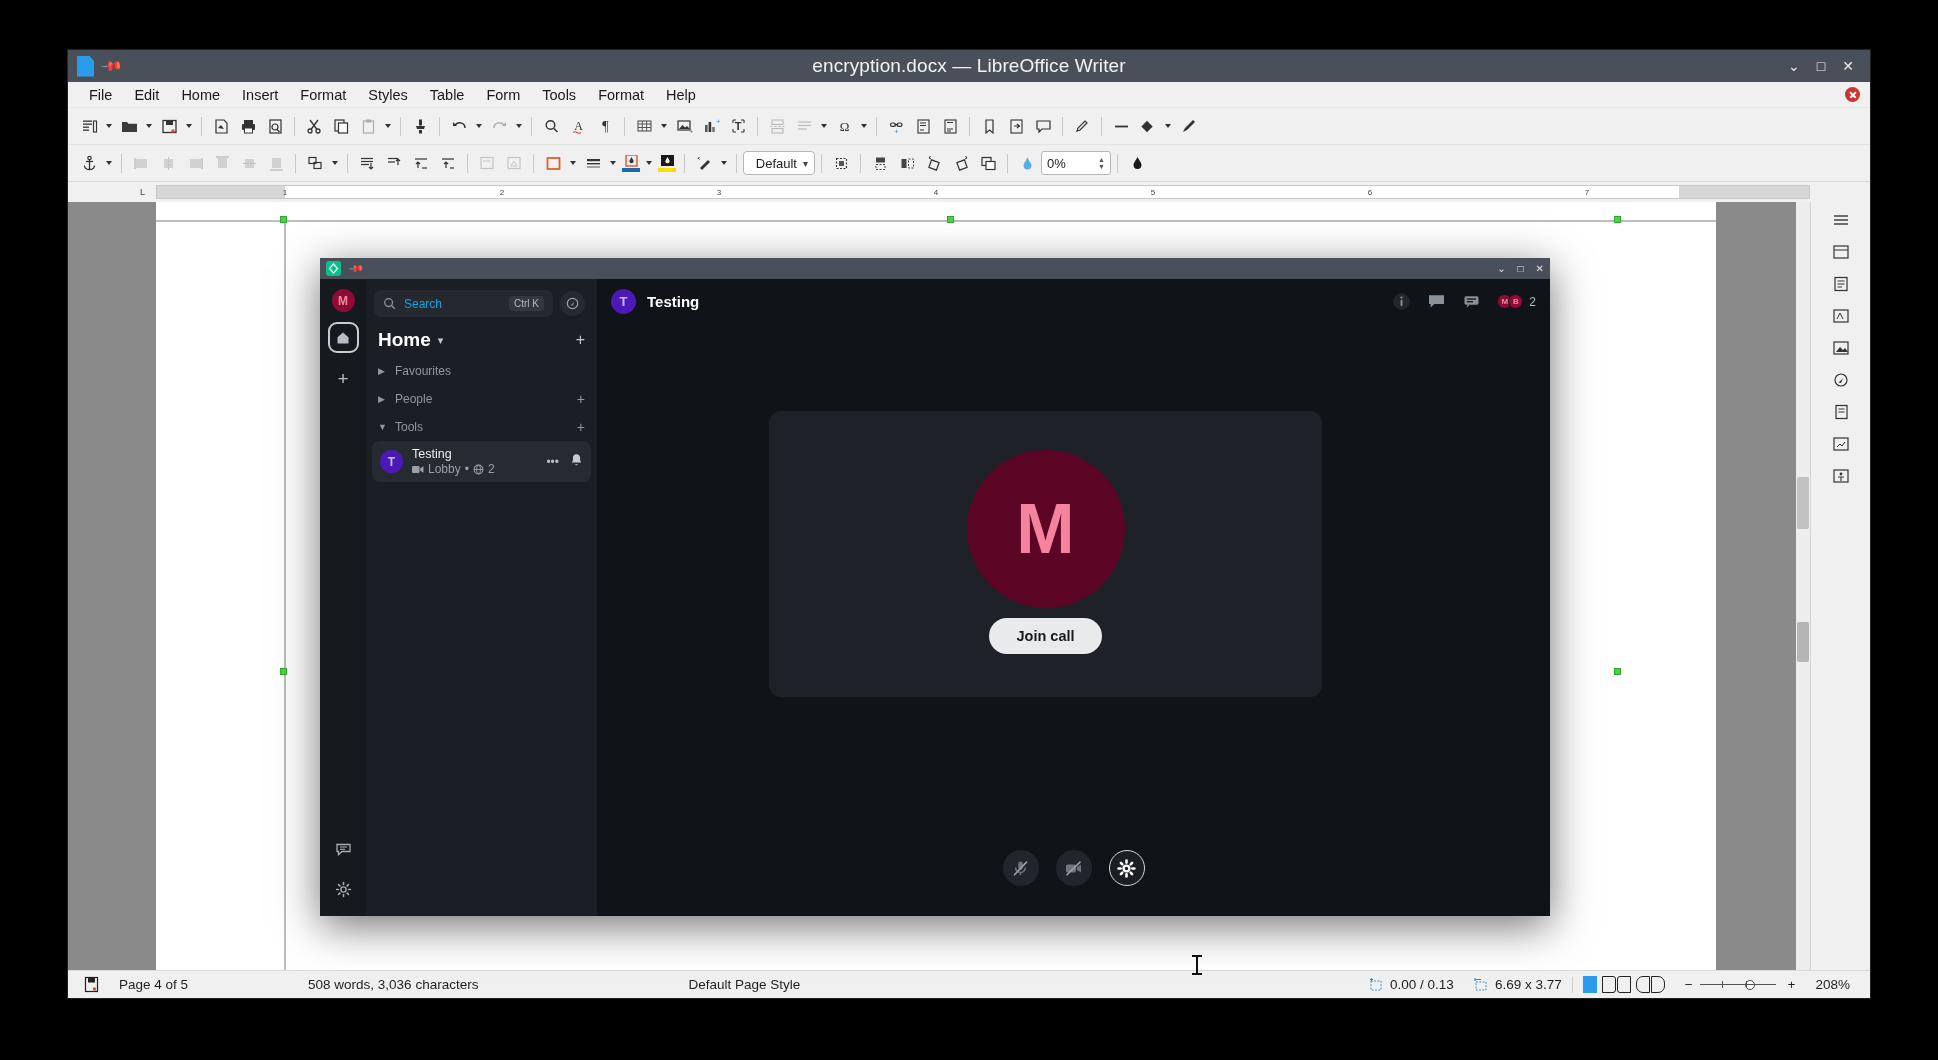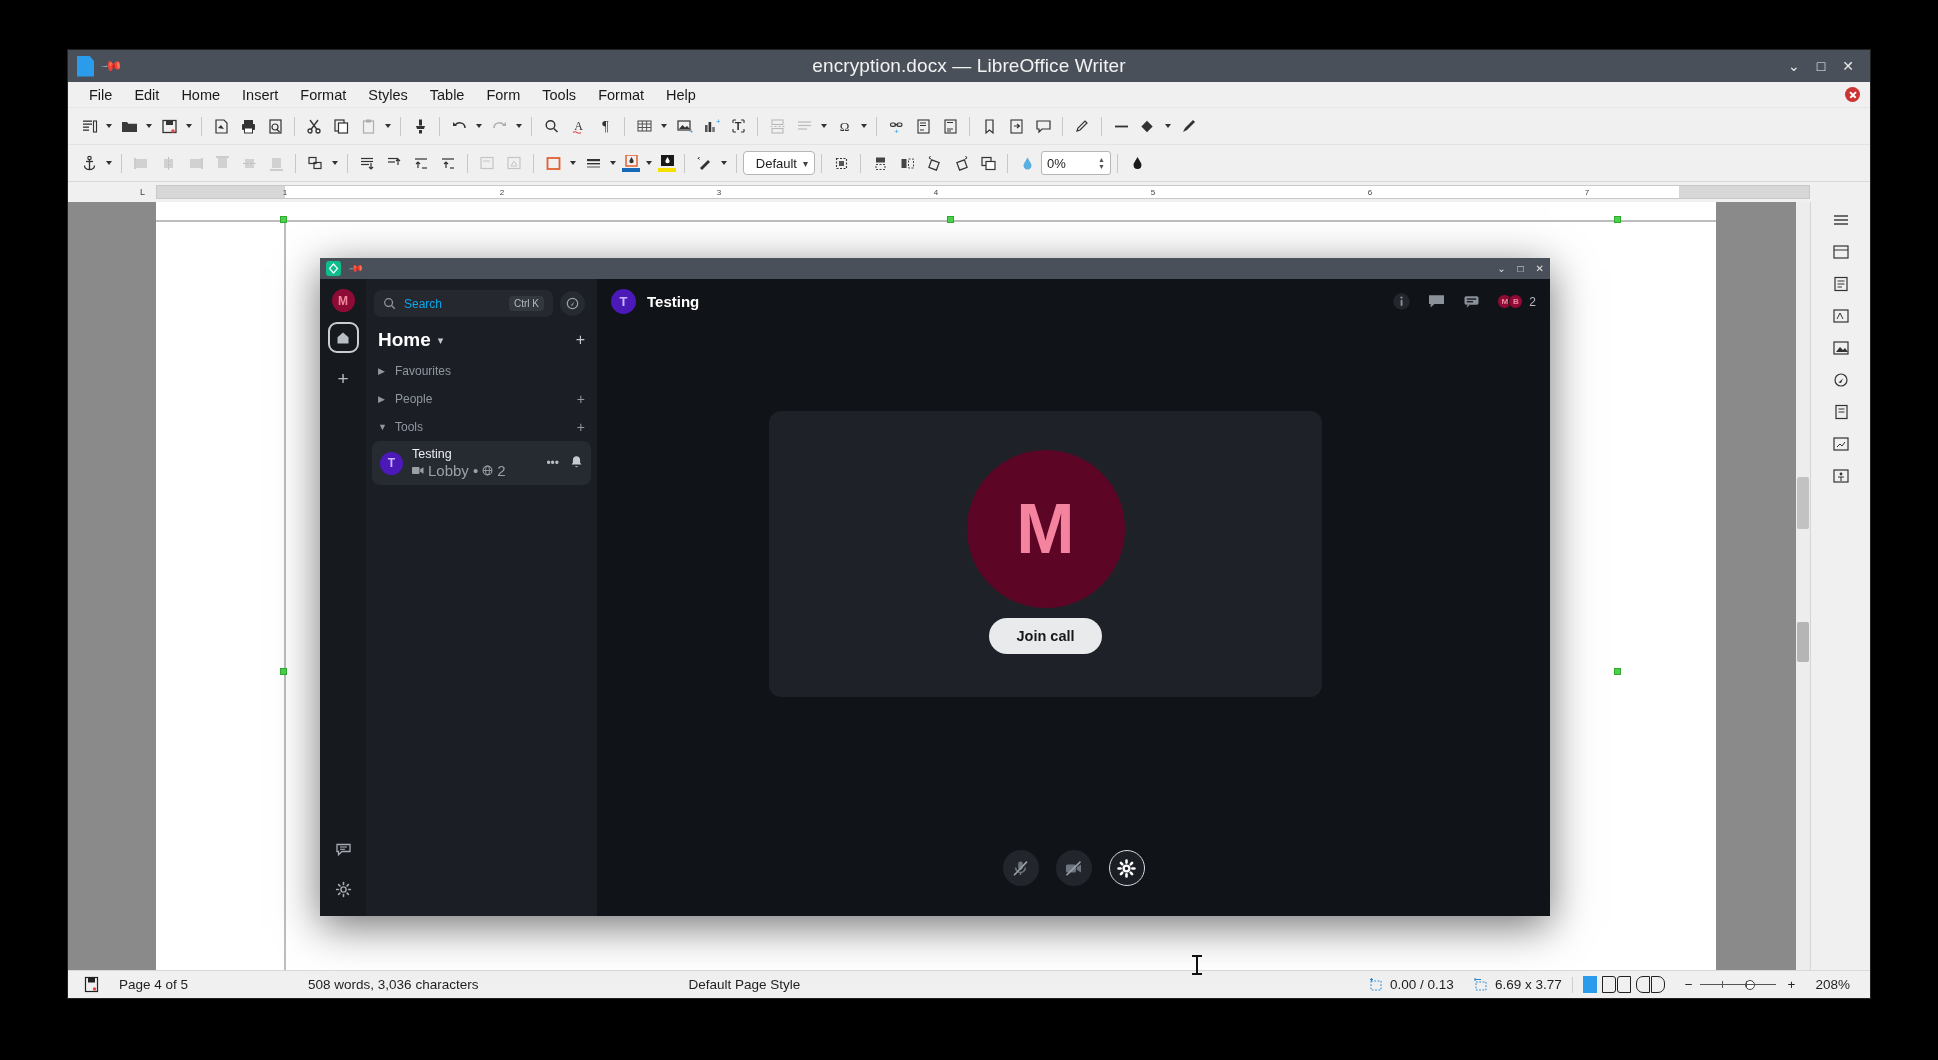"Lobby" .room-sub { font-size: 15px -> 12px }
